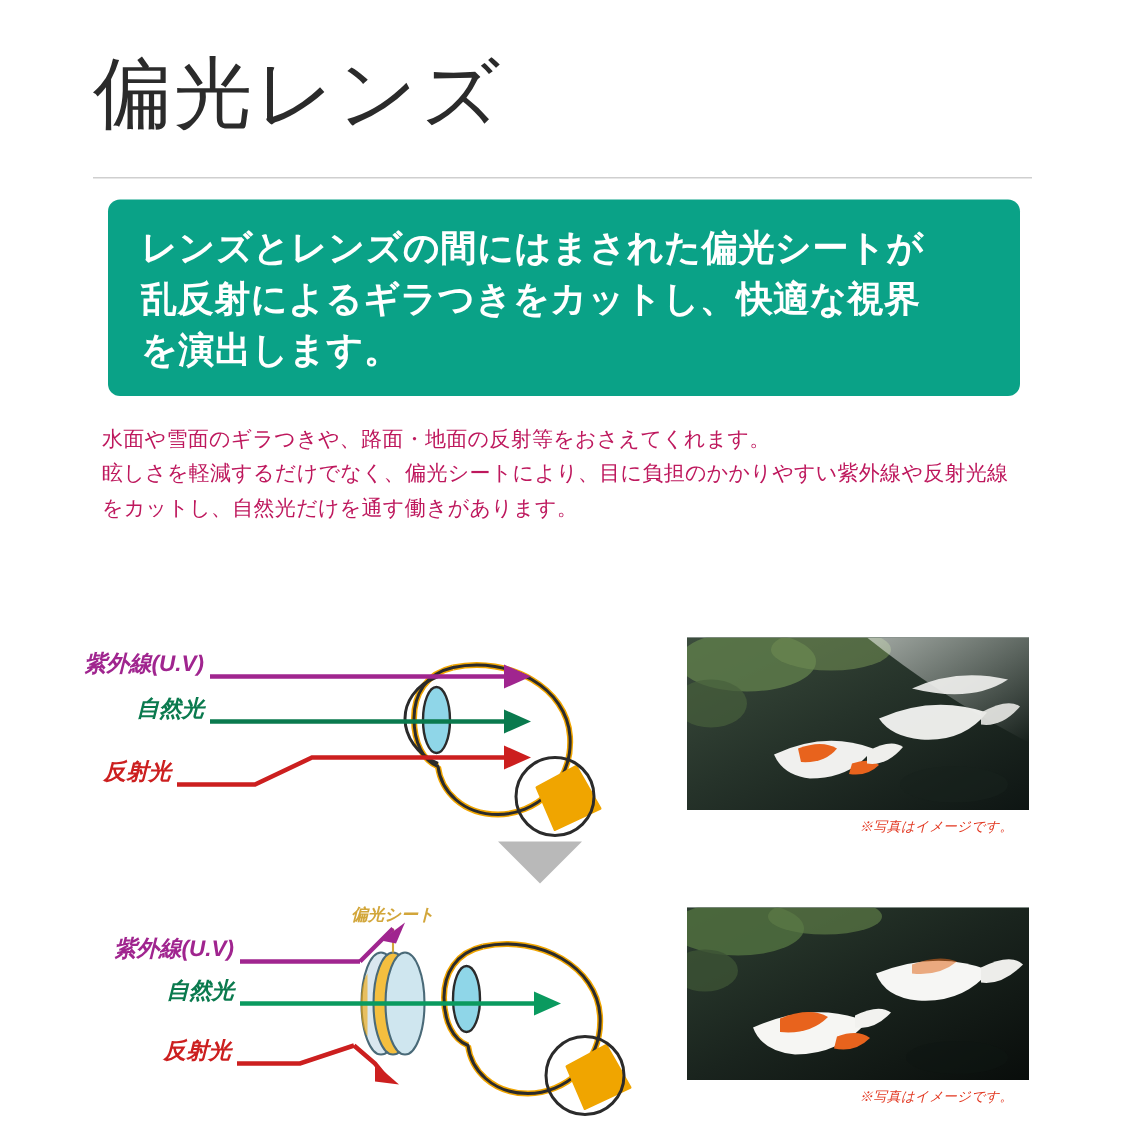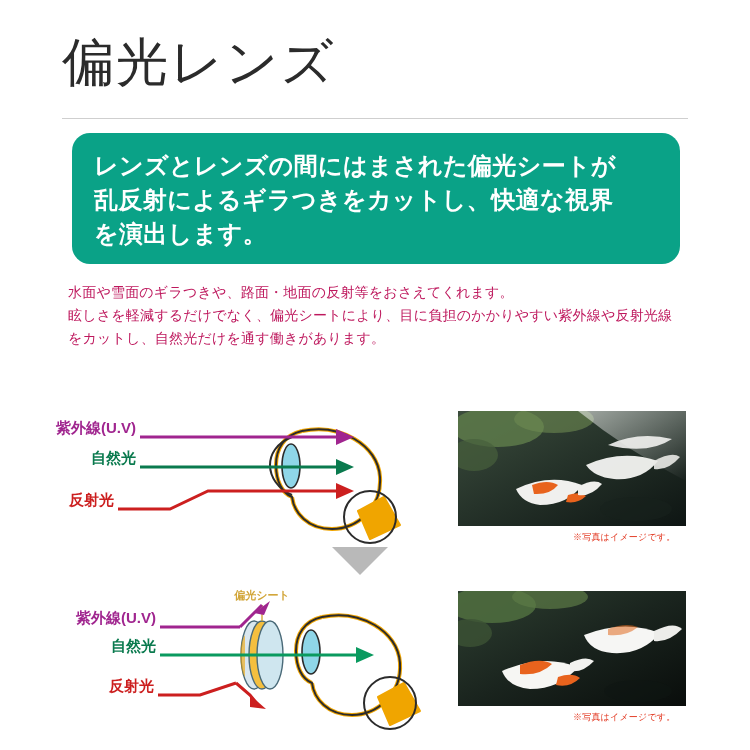"レンズとレンズの間にはまされた偏光シートが" .callout { border-radius: 18px -> 8px }
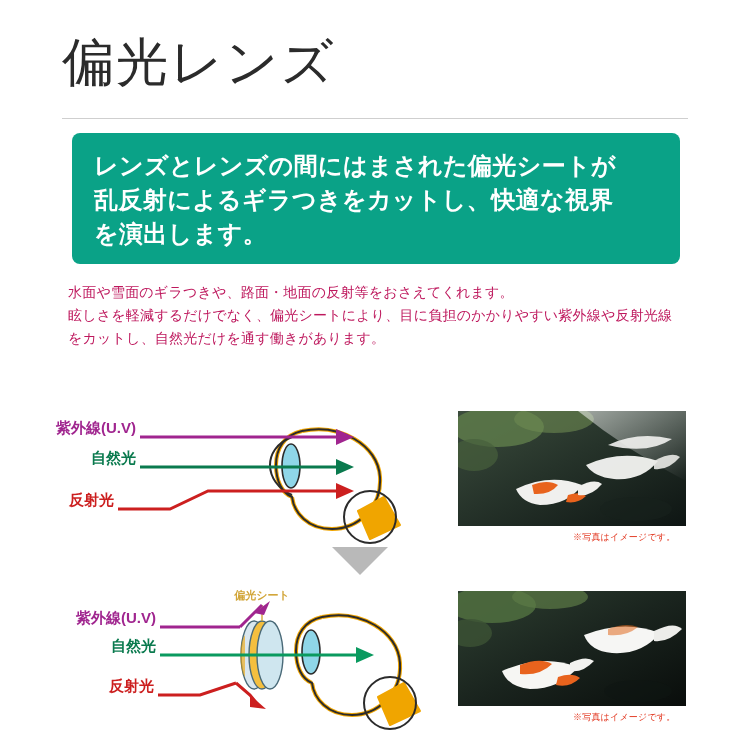"紫外線(U.V)" .diagram { font-style: none -> italic; top: 405px -> 419px }
